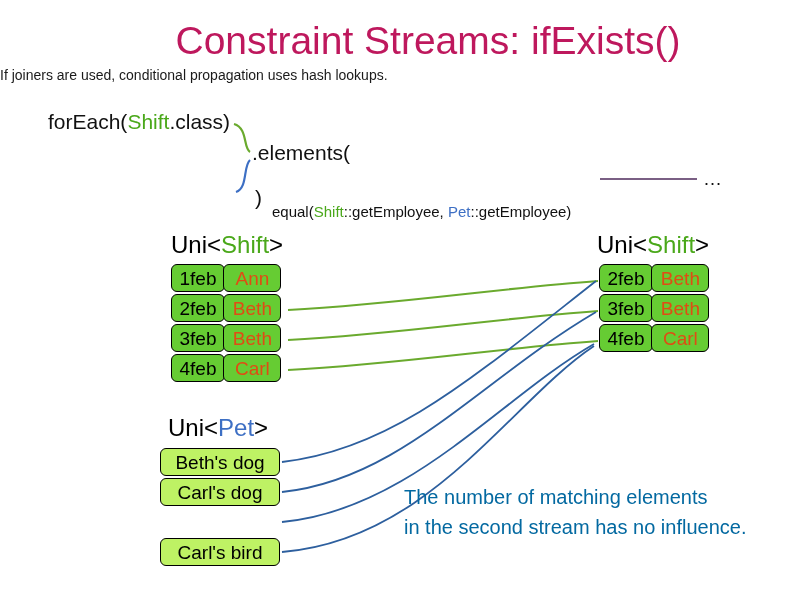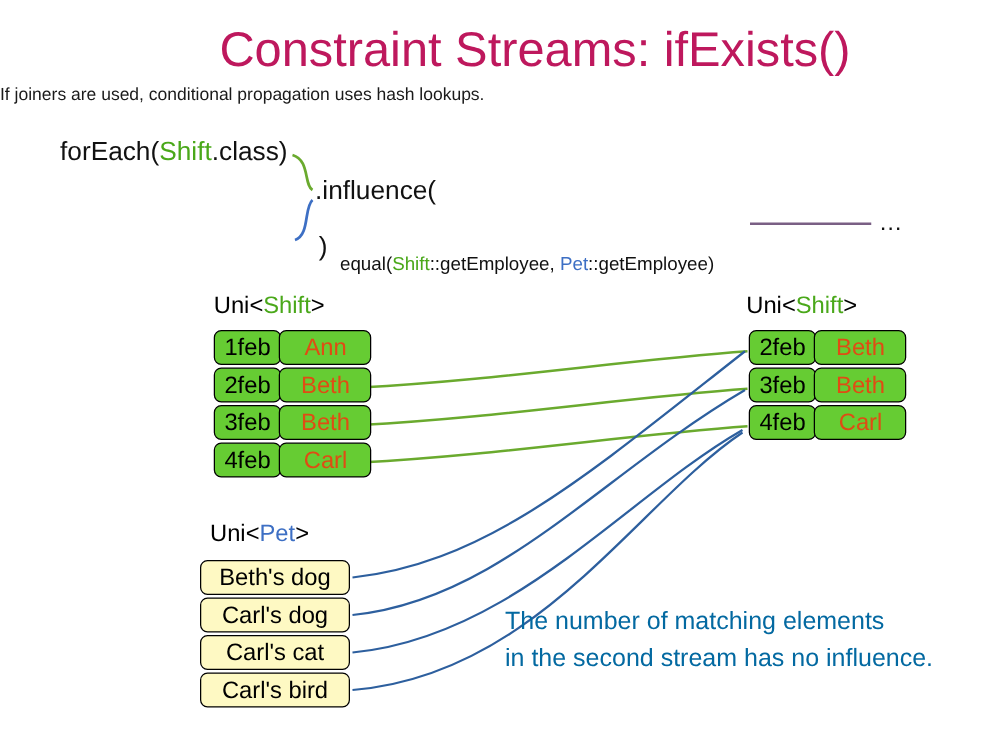".influence(" div.code-line { text: .influence -> .elements }
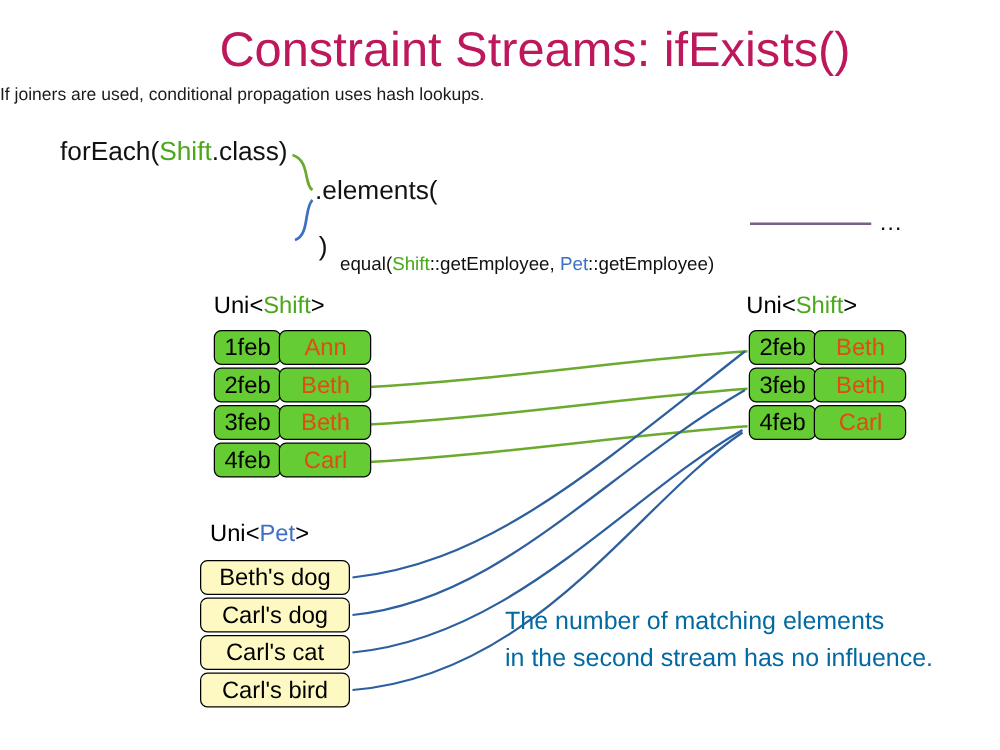"Uni<Shift>" .stream-label { font-size: 19px -> 24px }
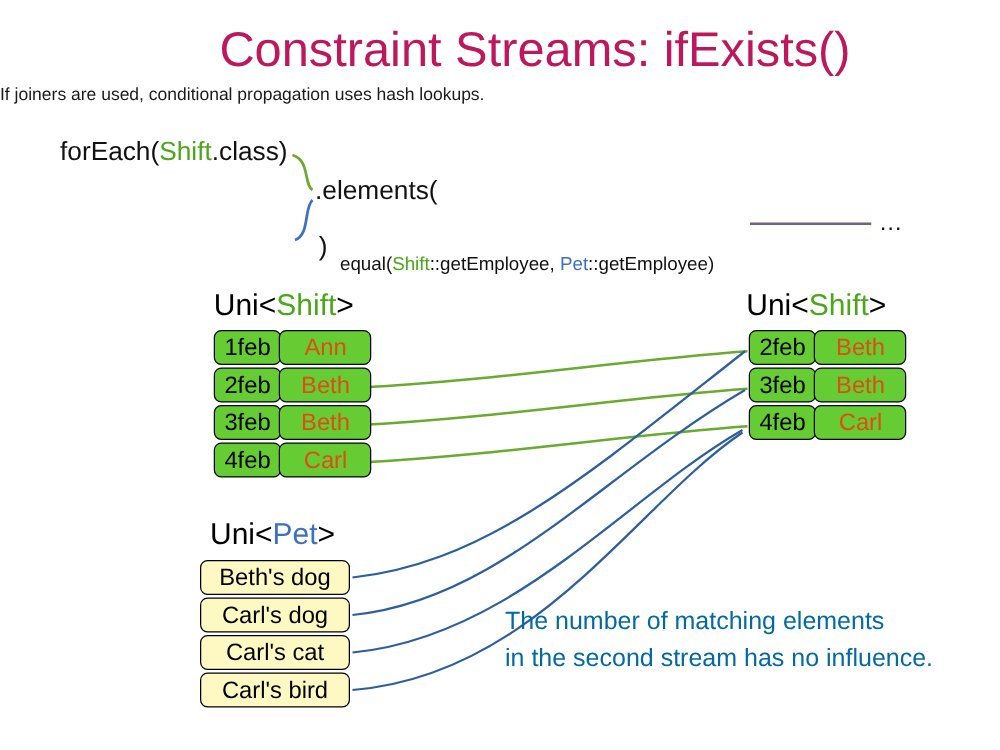"Ann" .cell.name { width: 74px -> 58px }
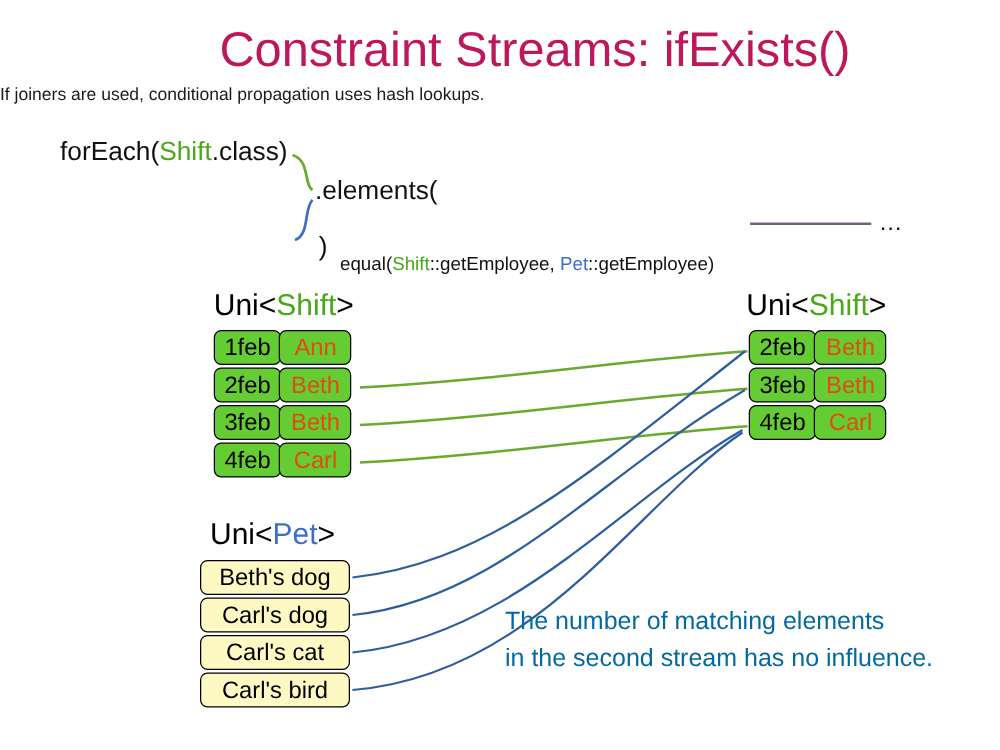"Beth's dog" .cell.blue { background: #fef9c3 -> #bef264 }
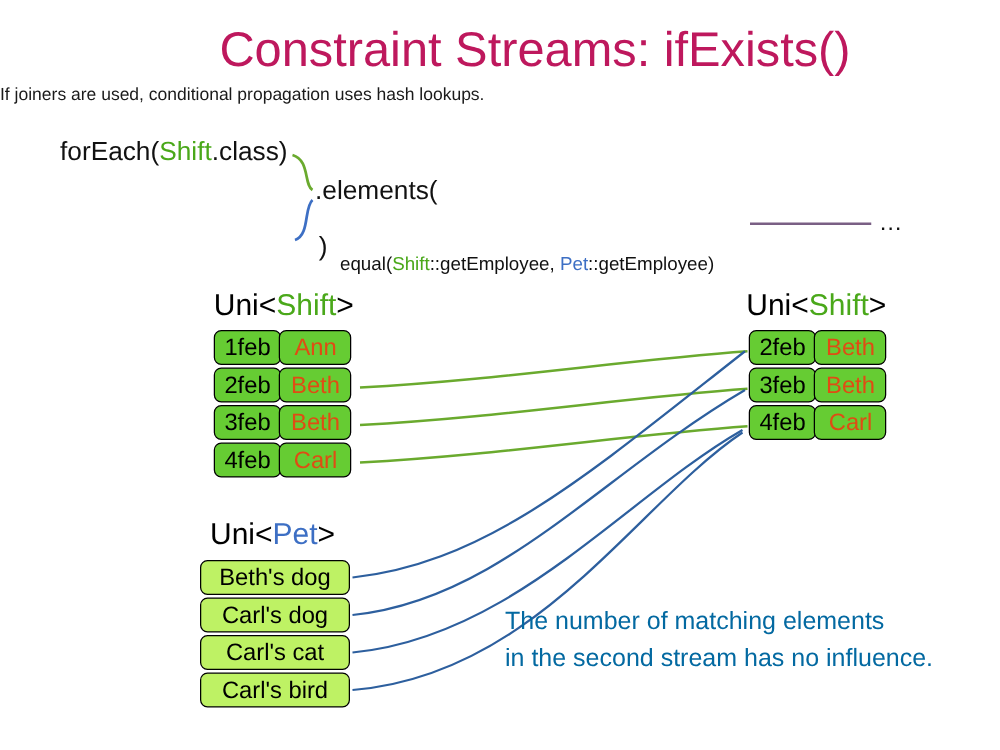"Carl's cat" div.tuple { html: <div> <div>Carl's cat</div> </div> -> none }
